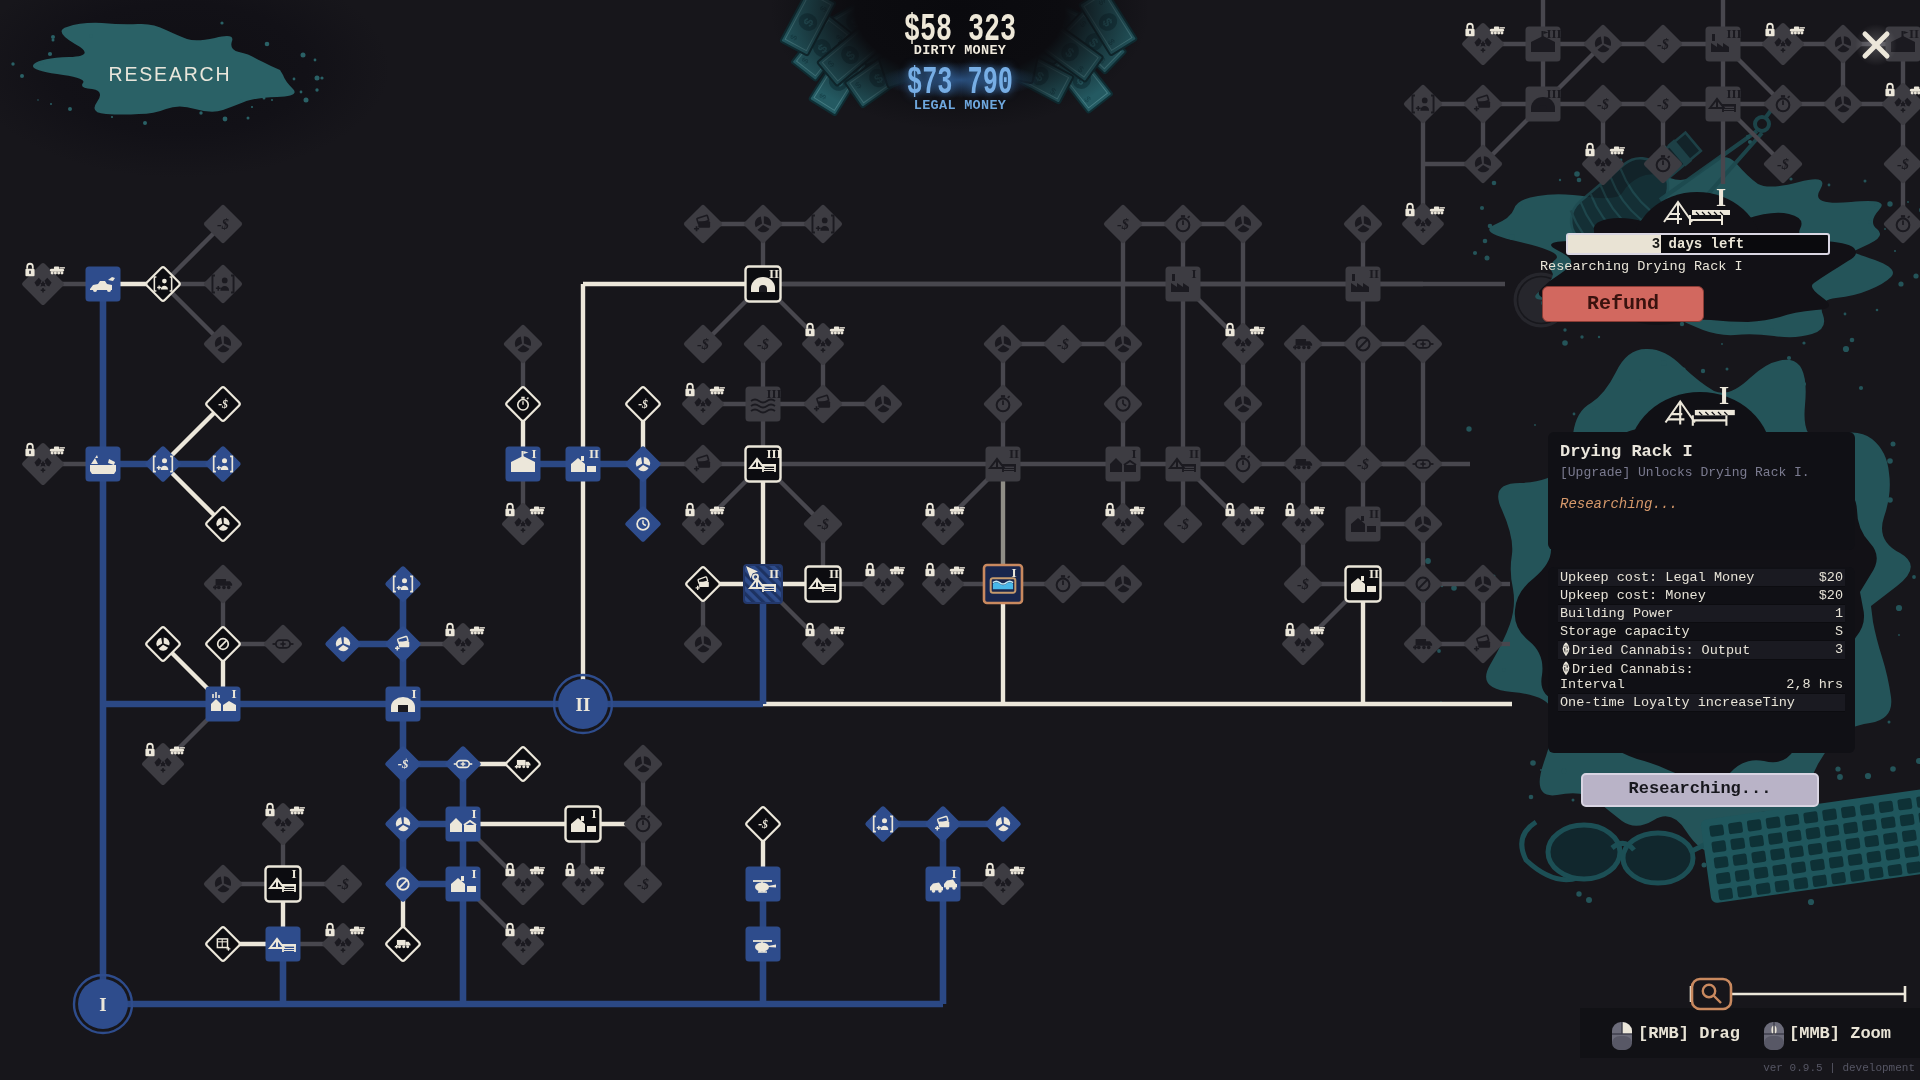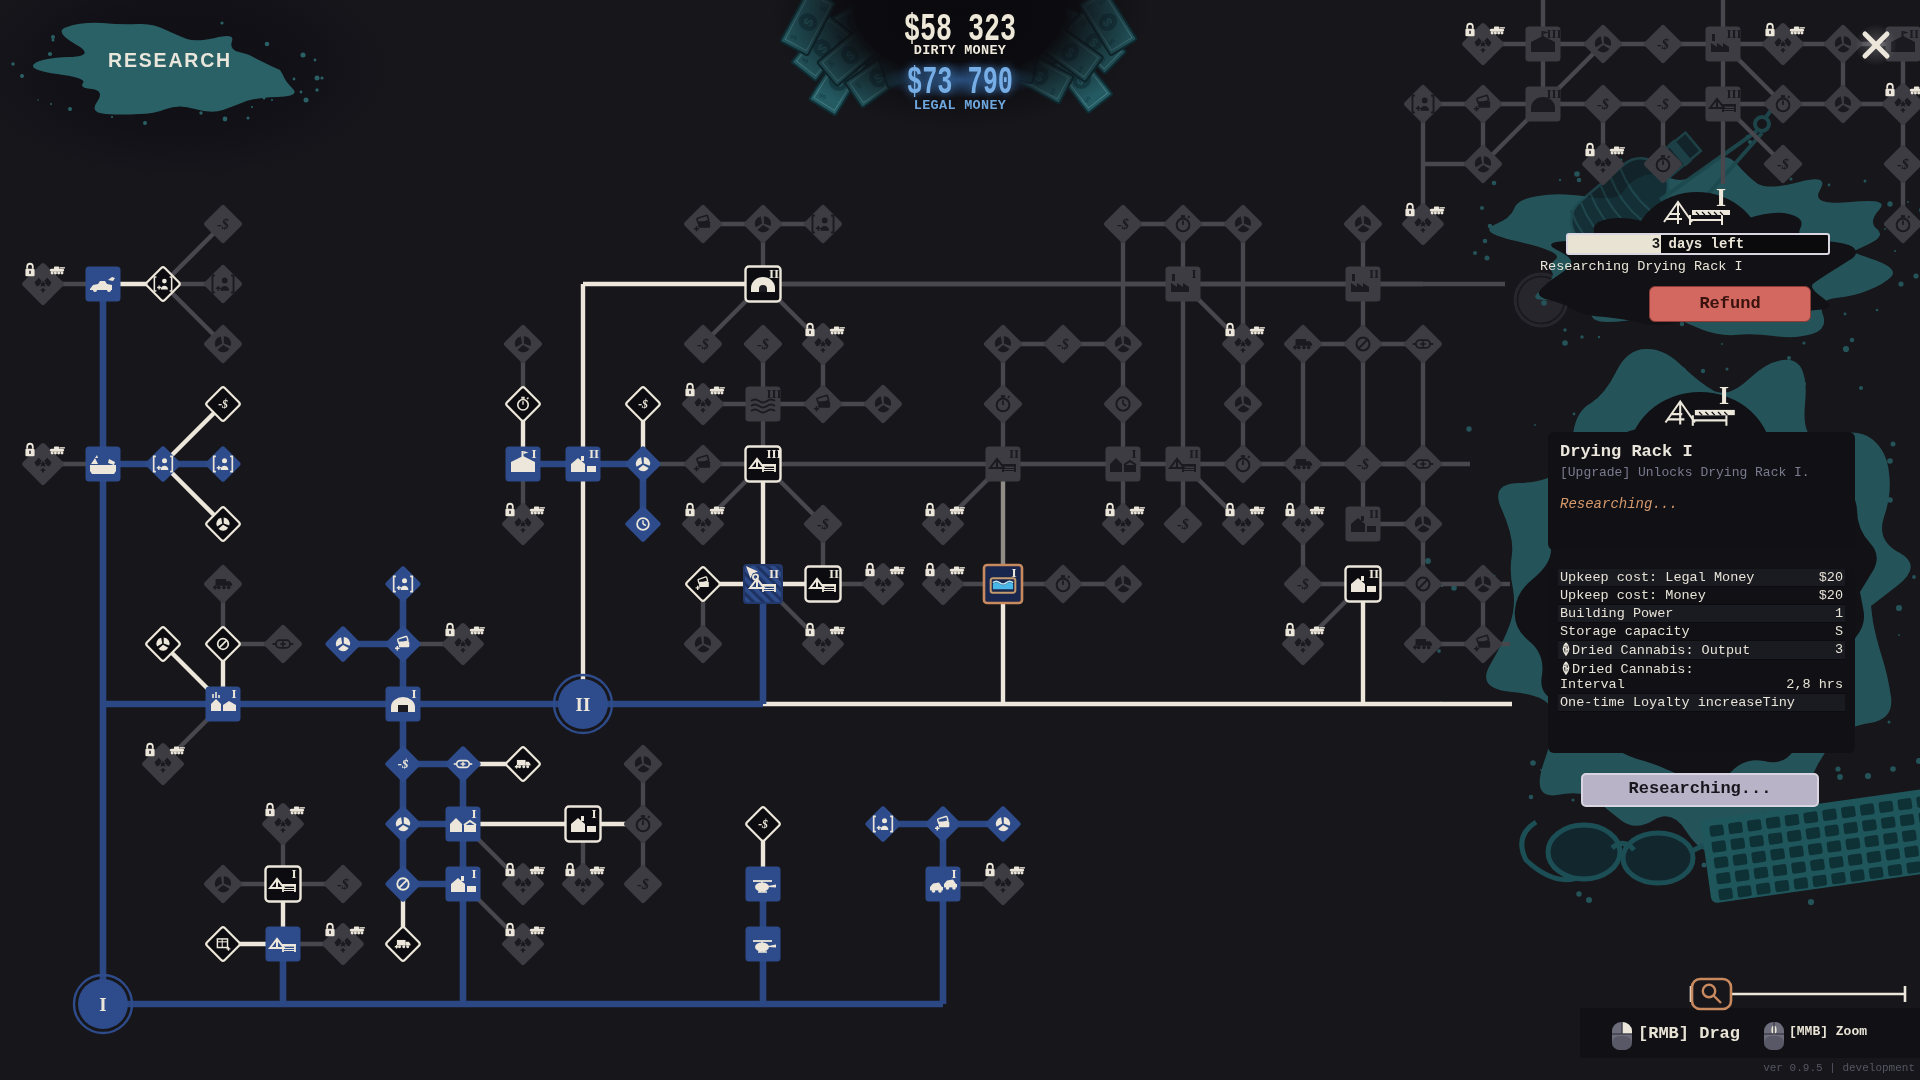"RESEARCH" div.abs { font-weight: bold -> normal; top: 49px -> 63px }
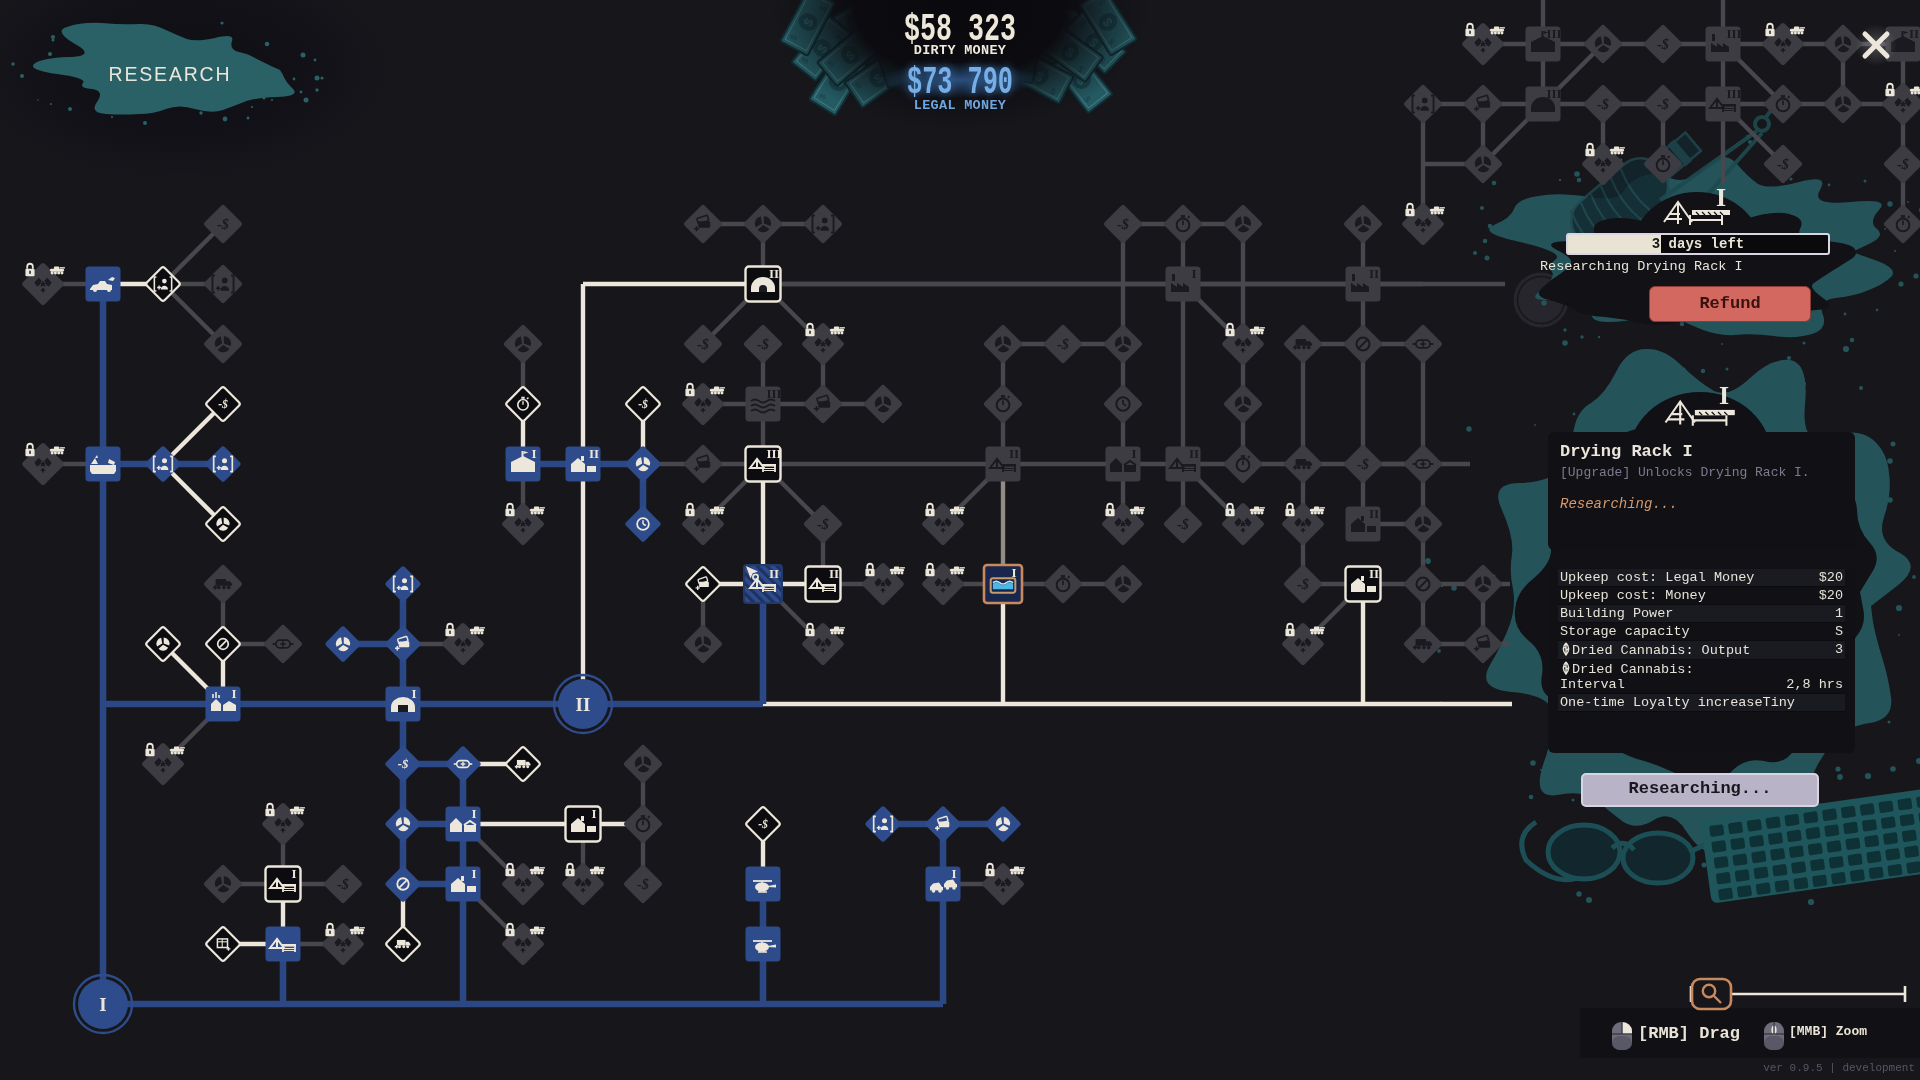"Refund" div.abs { font-size: 17px -> 20px; left: 1649px -> 1542px }
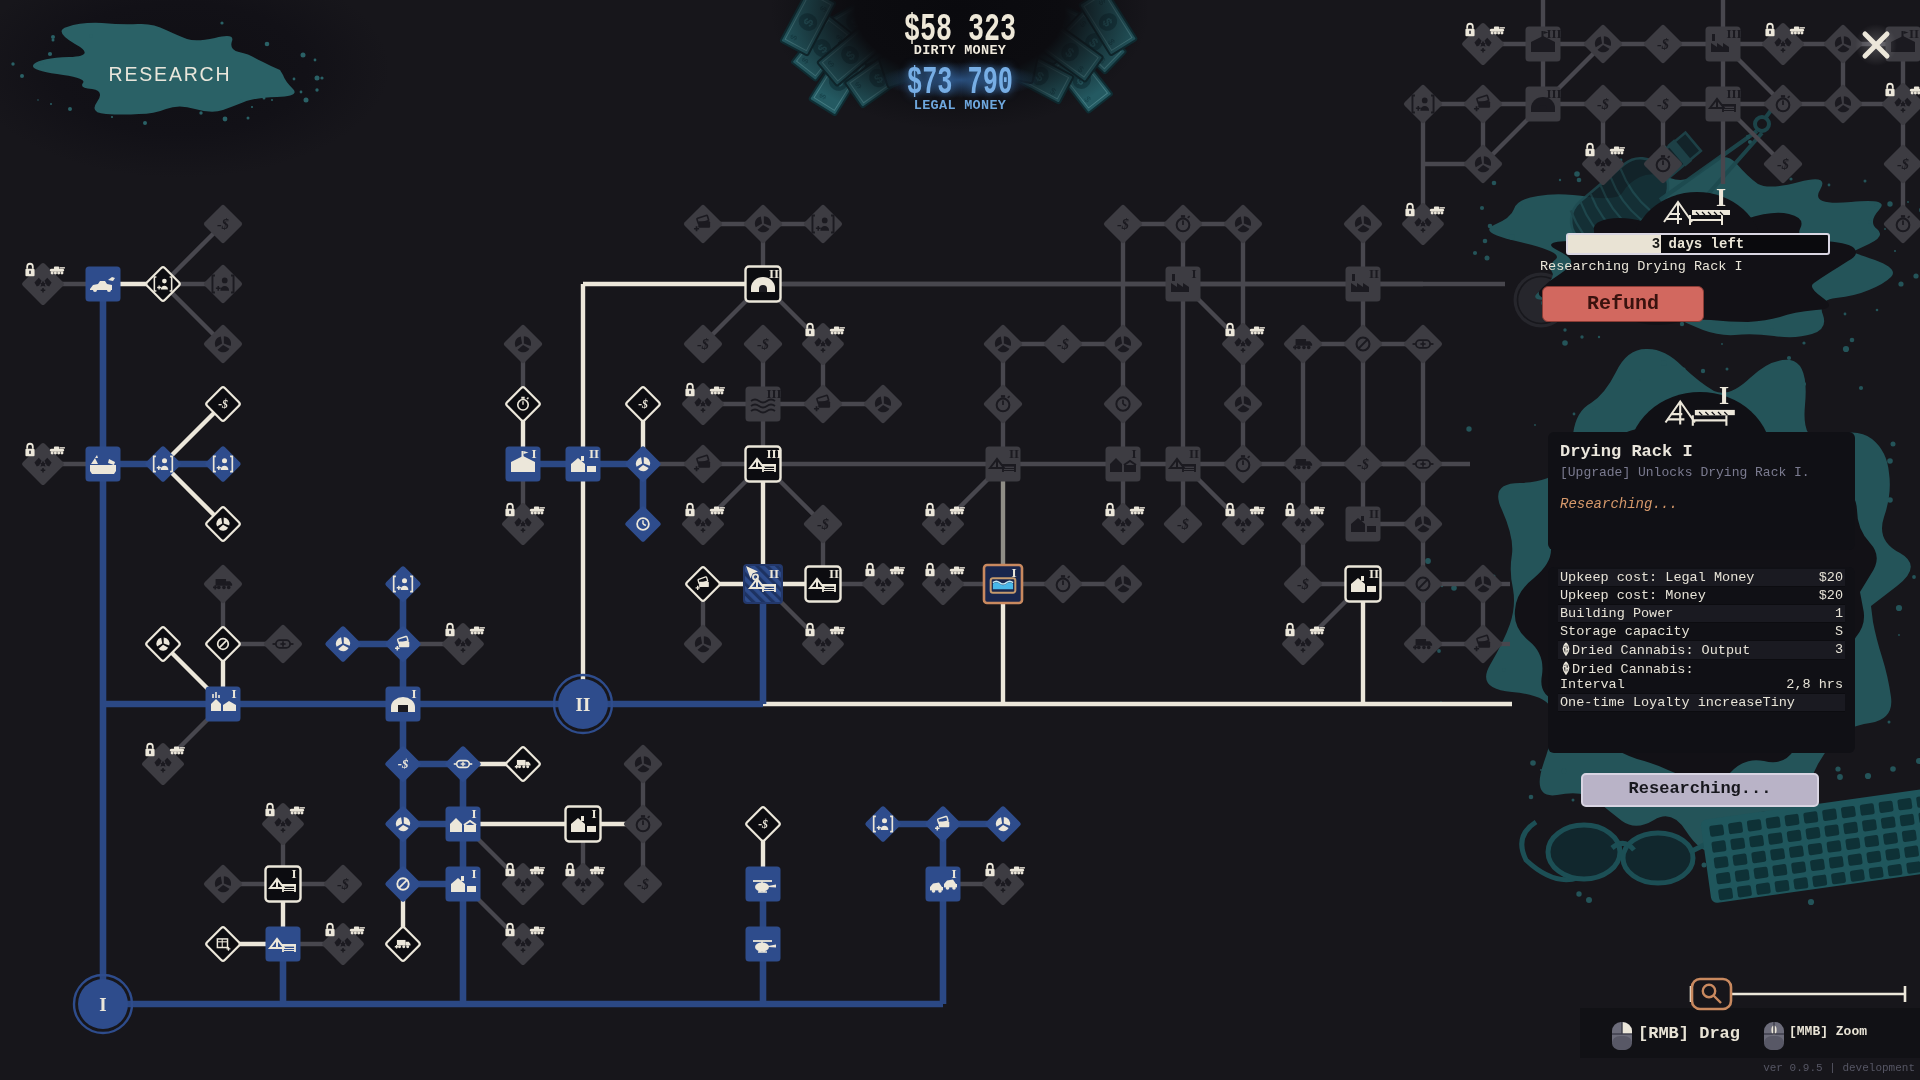"[MMB] Zoom" div.abs { font-size: 13px -> 17px }
